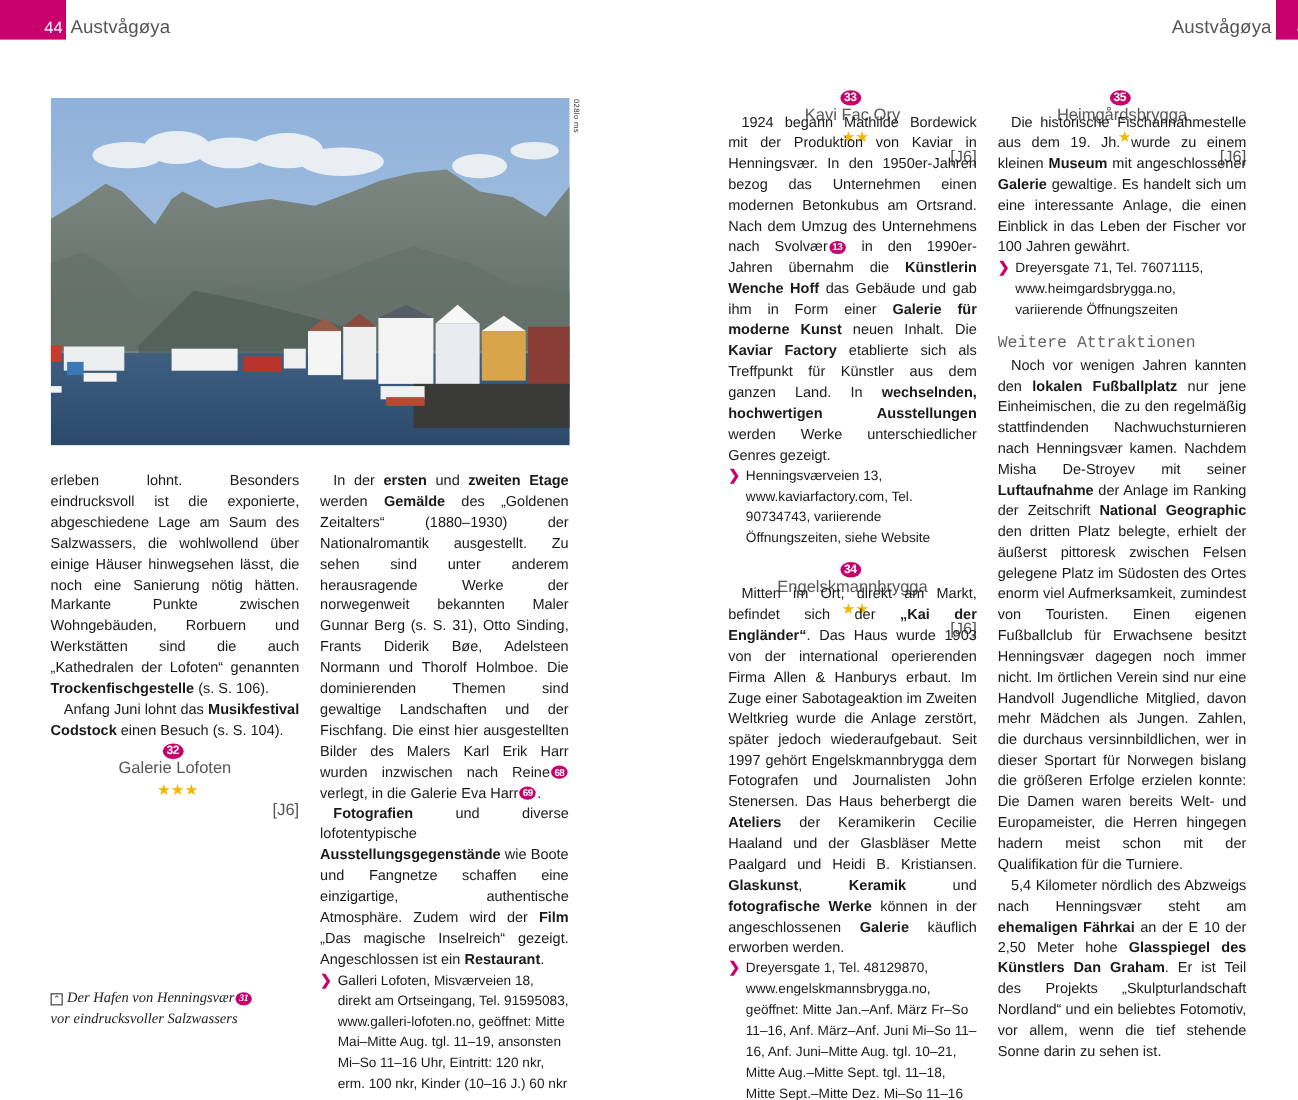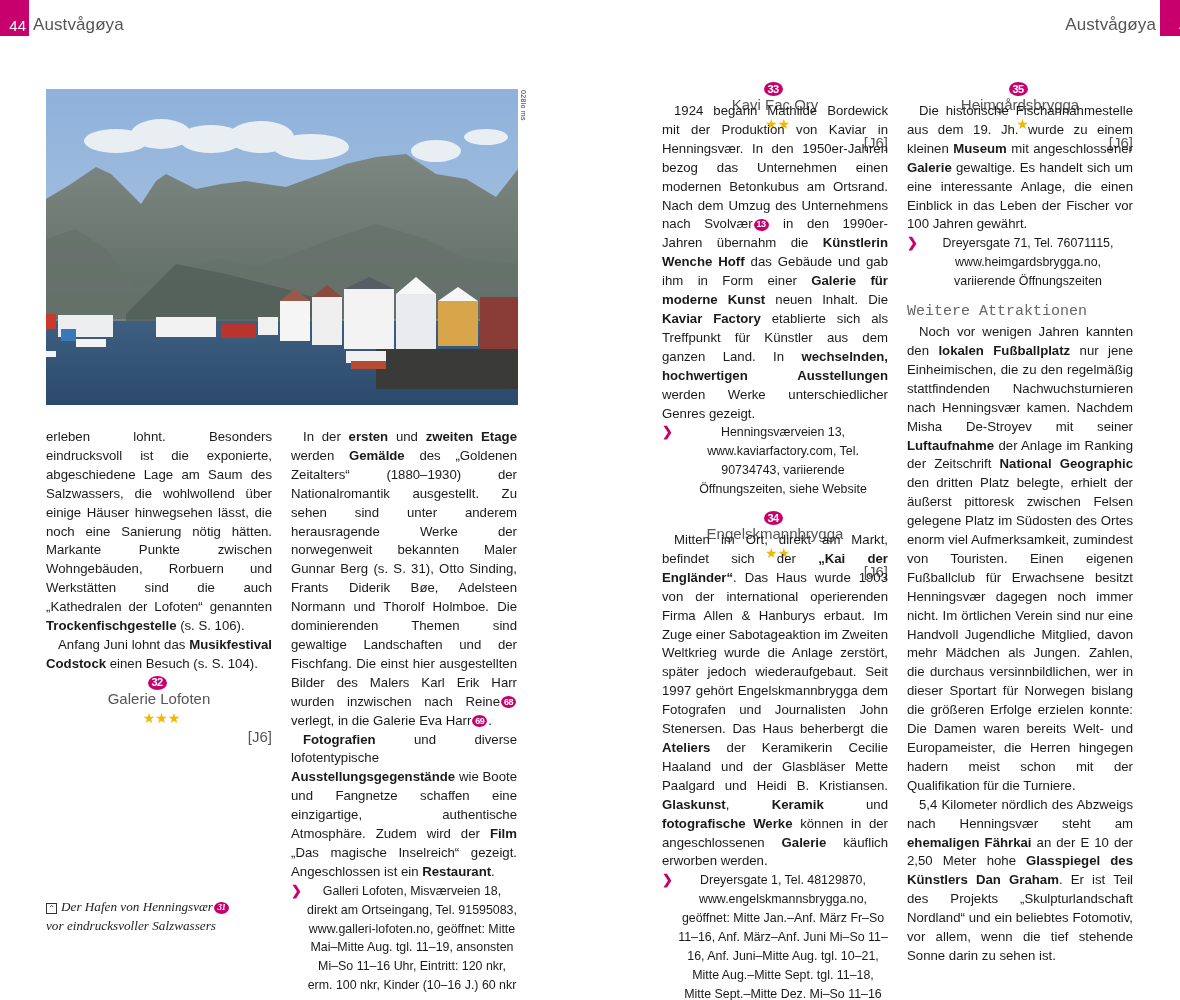"44" .page-num { width: 29px -> 60px }
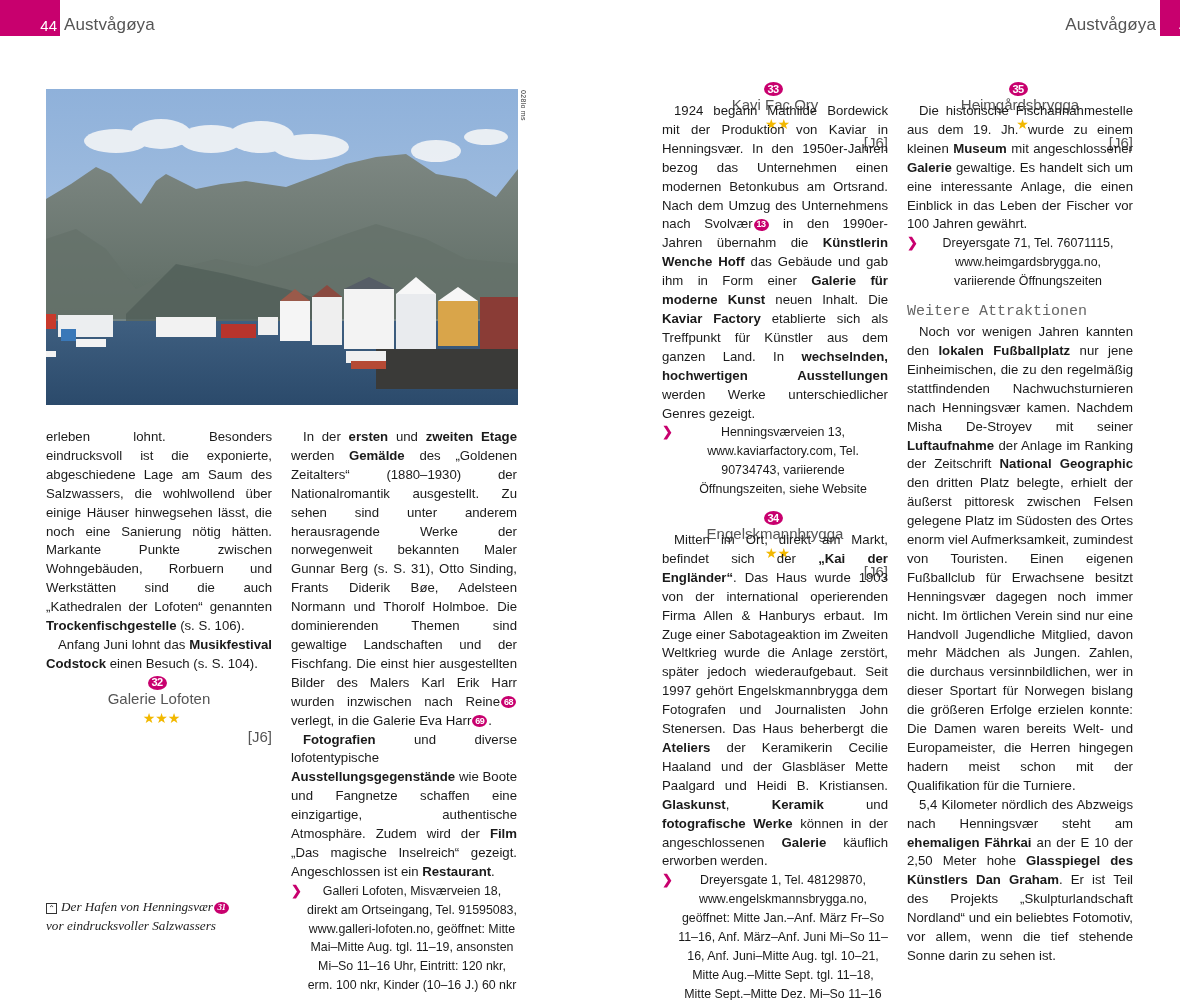"Dreyersgate 71, Tel. 76071115," .info .txt { text-align: center -> none }
